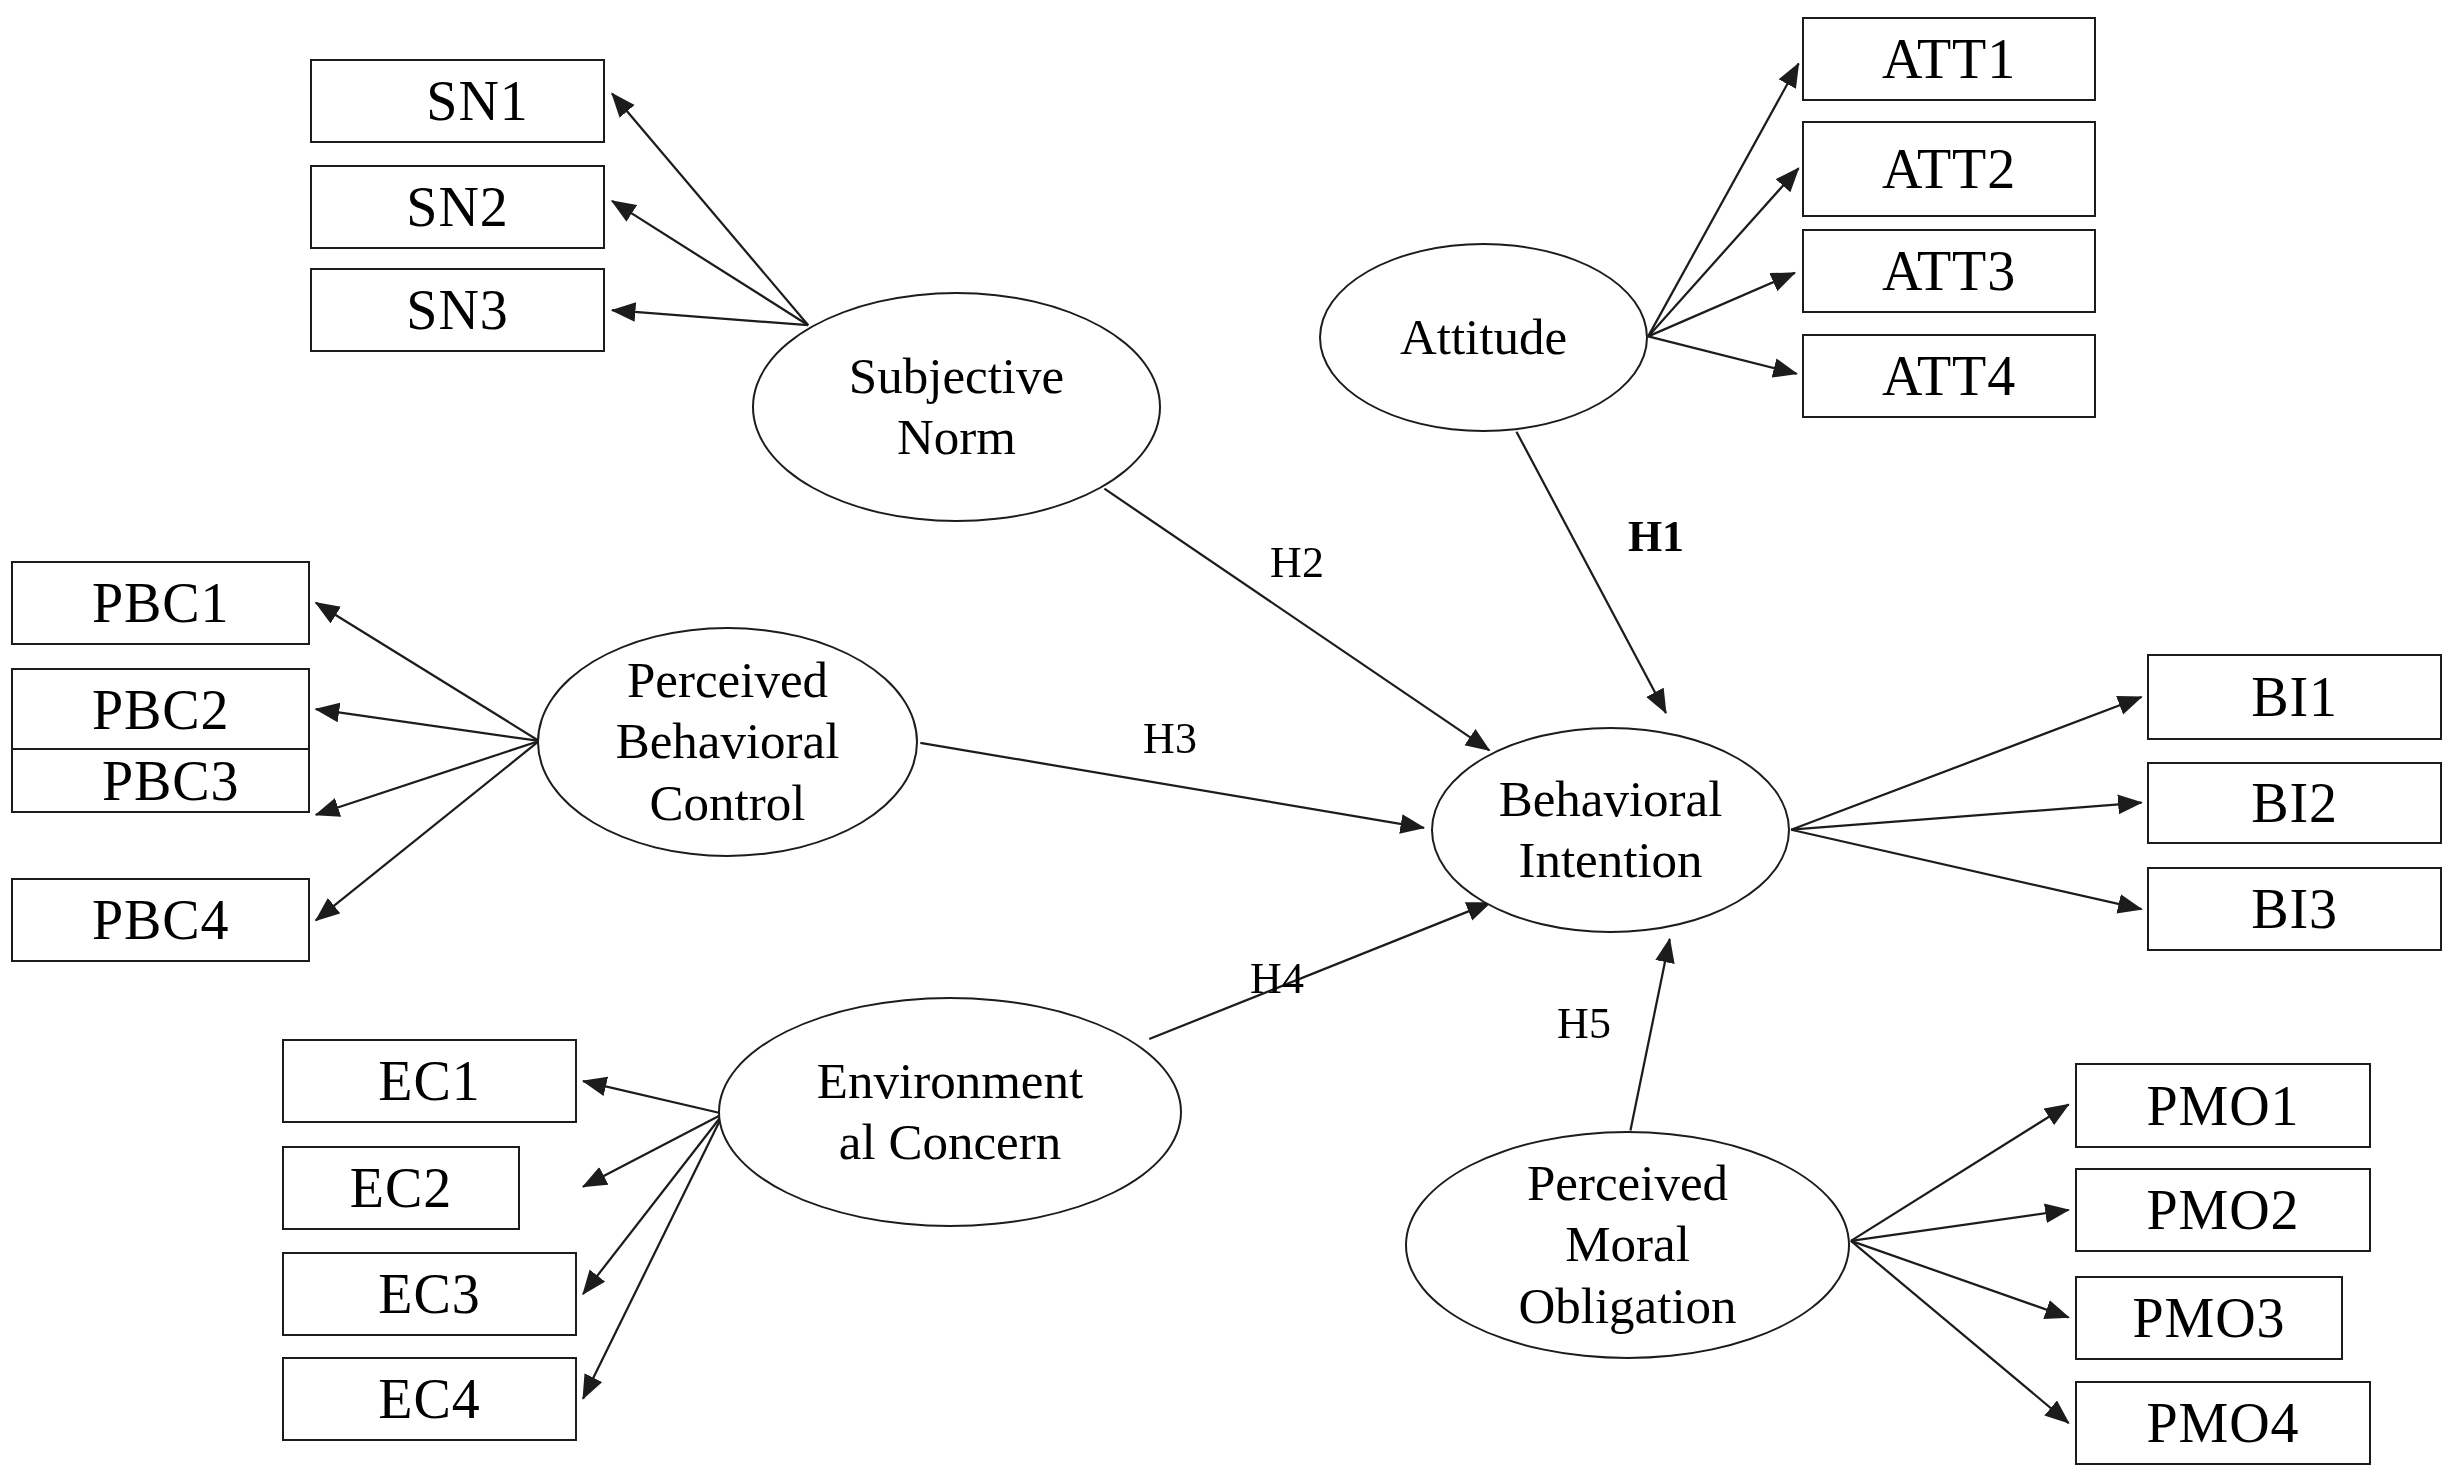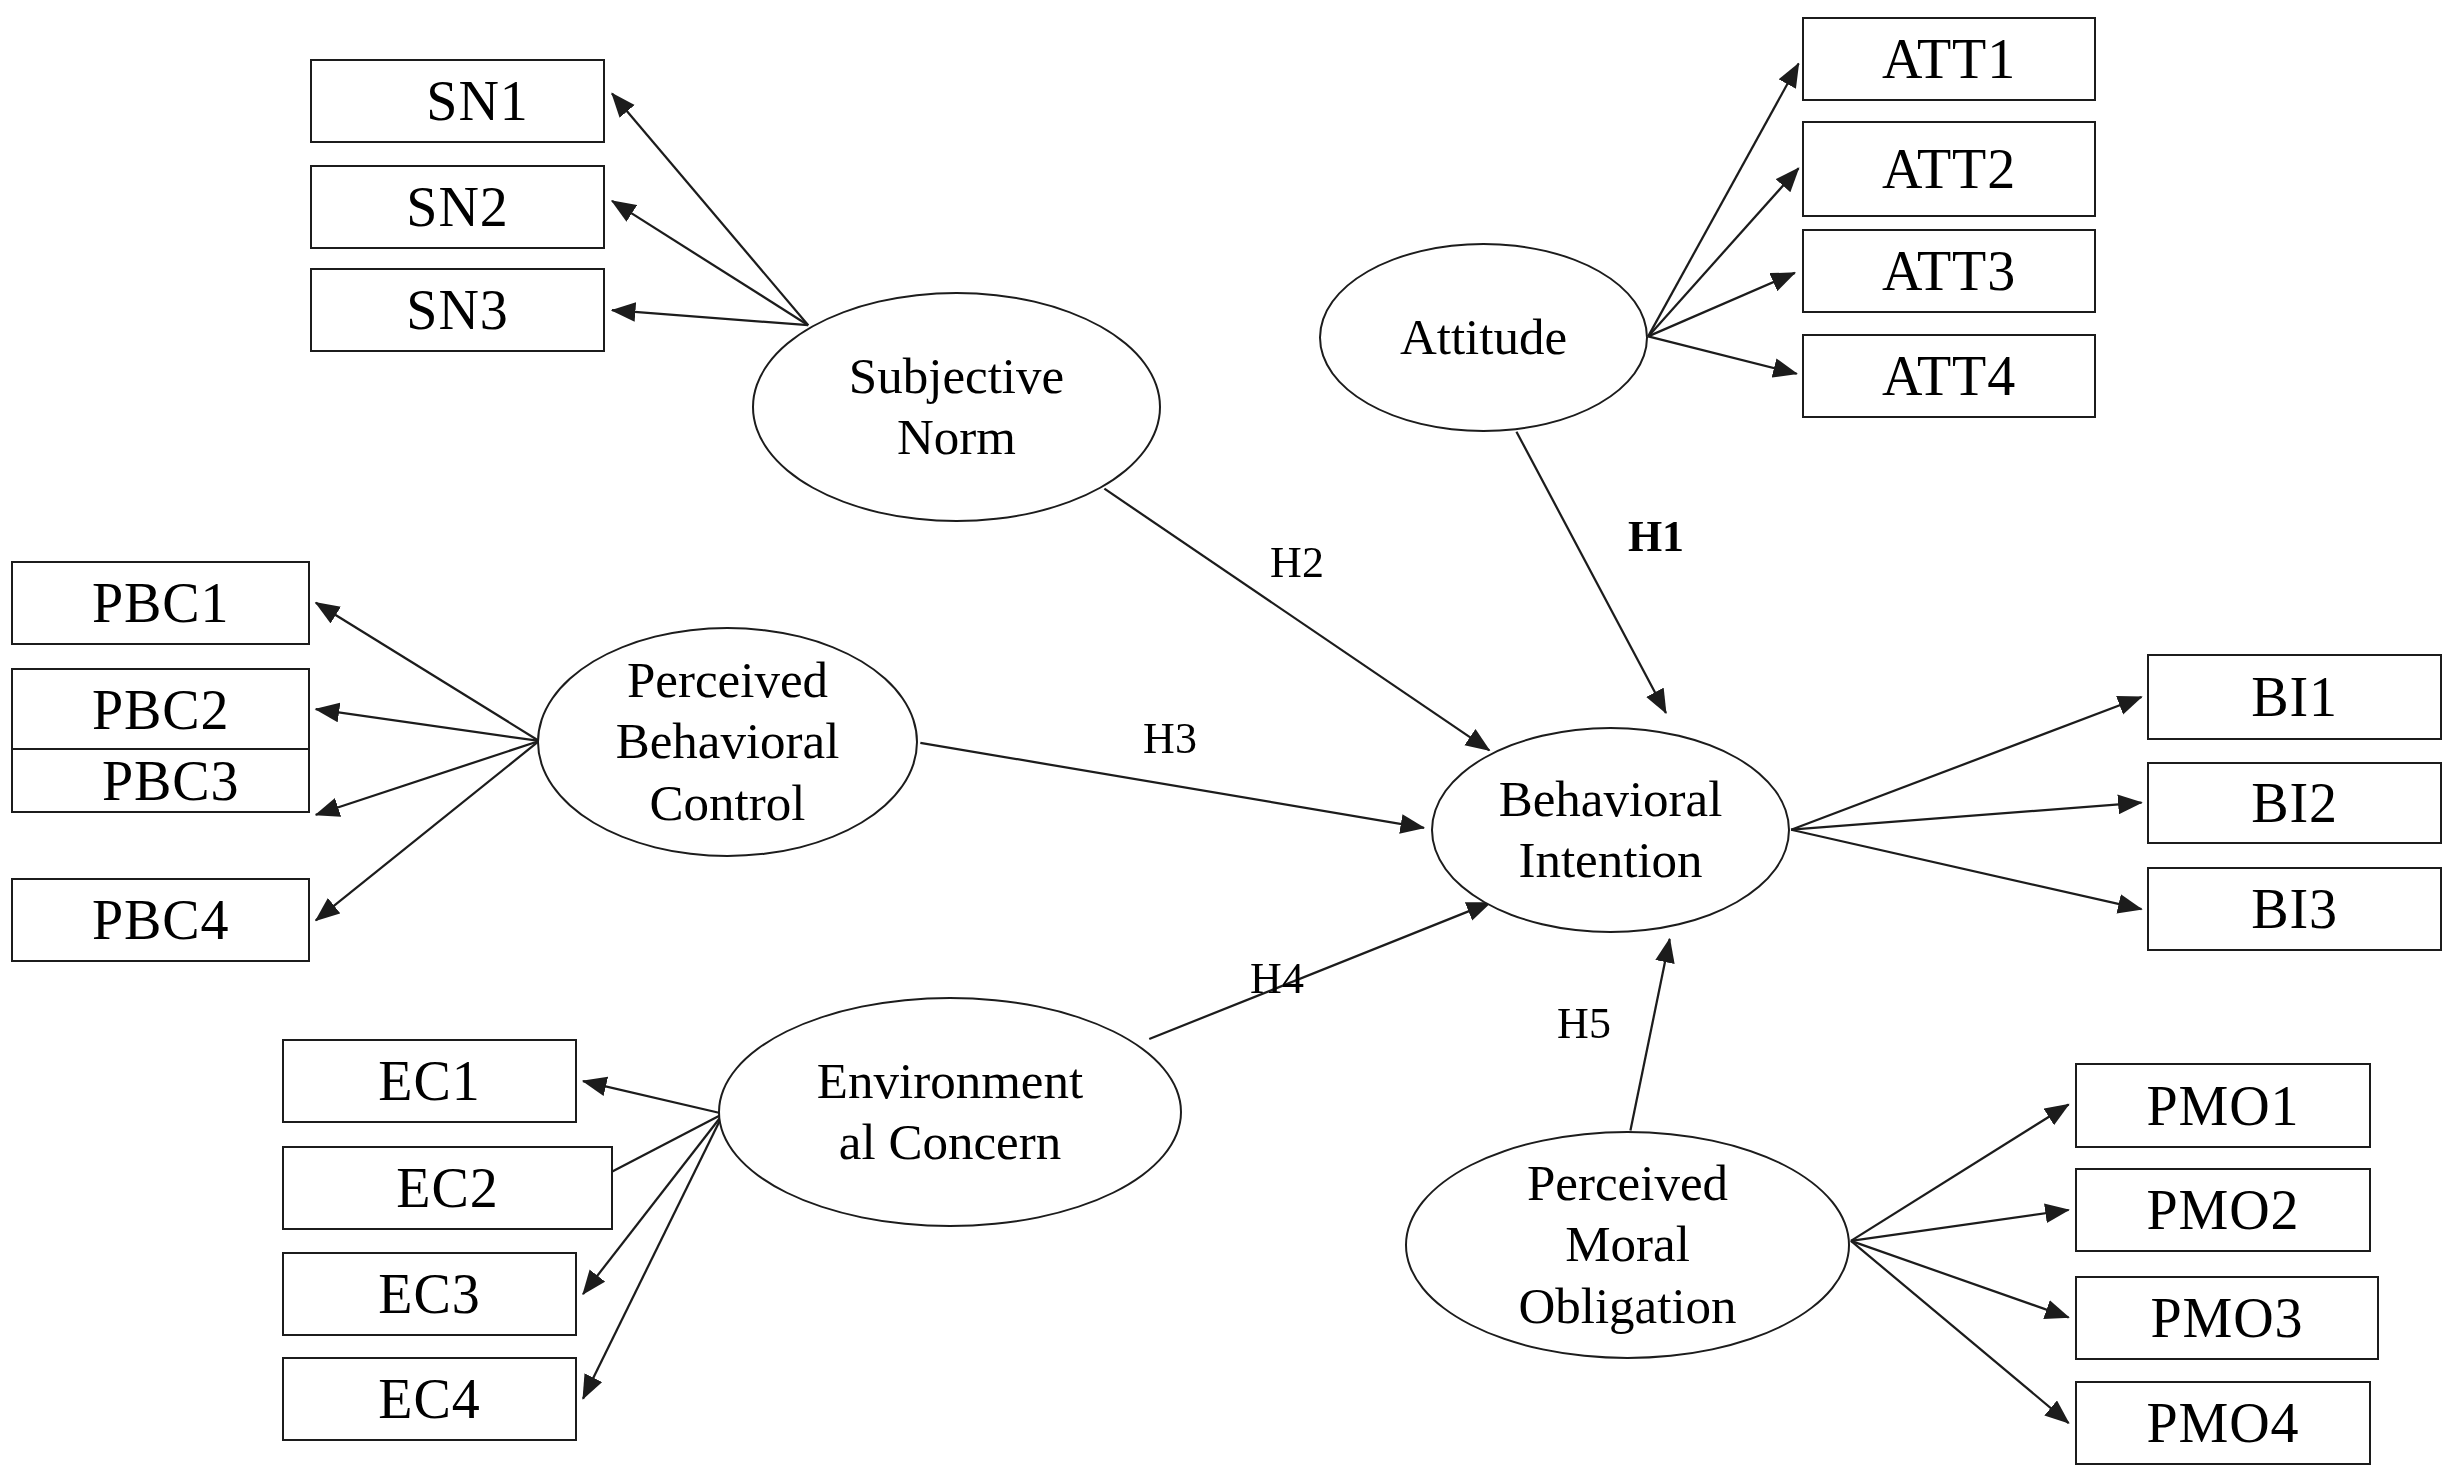"EC2" div.node-box { width: 331px -> 238px }
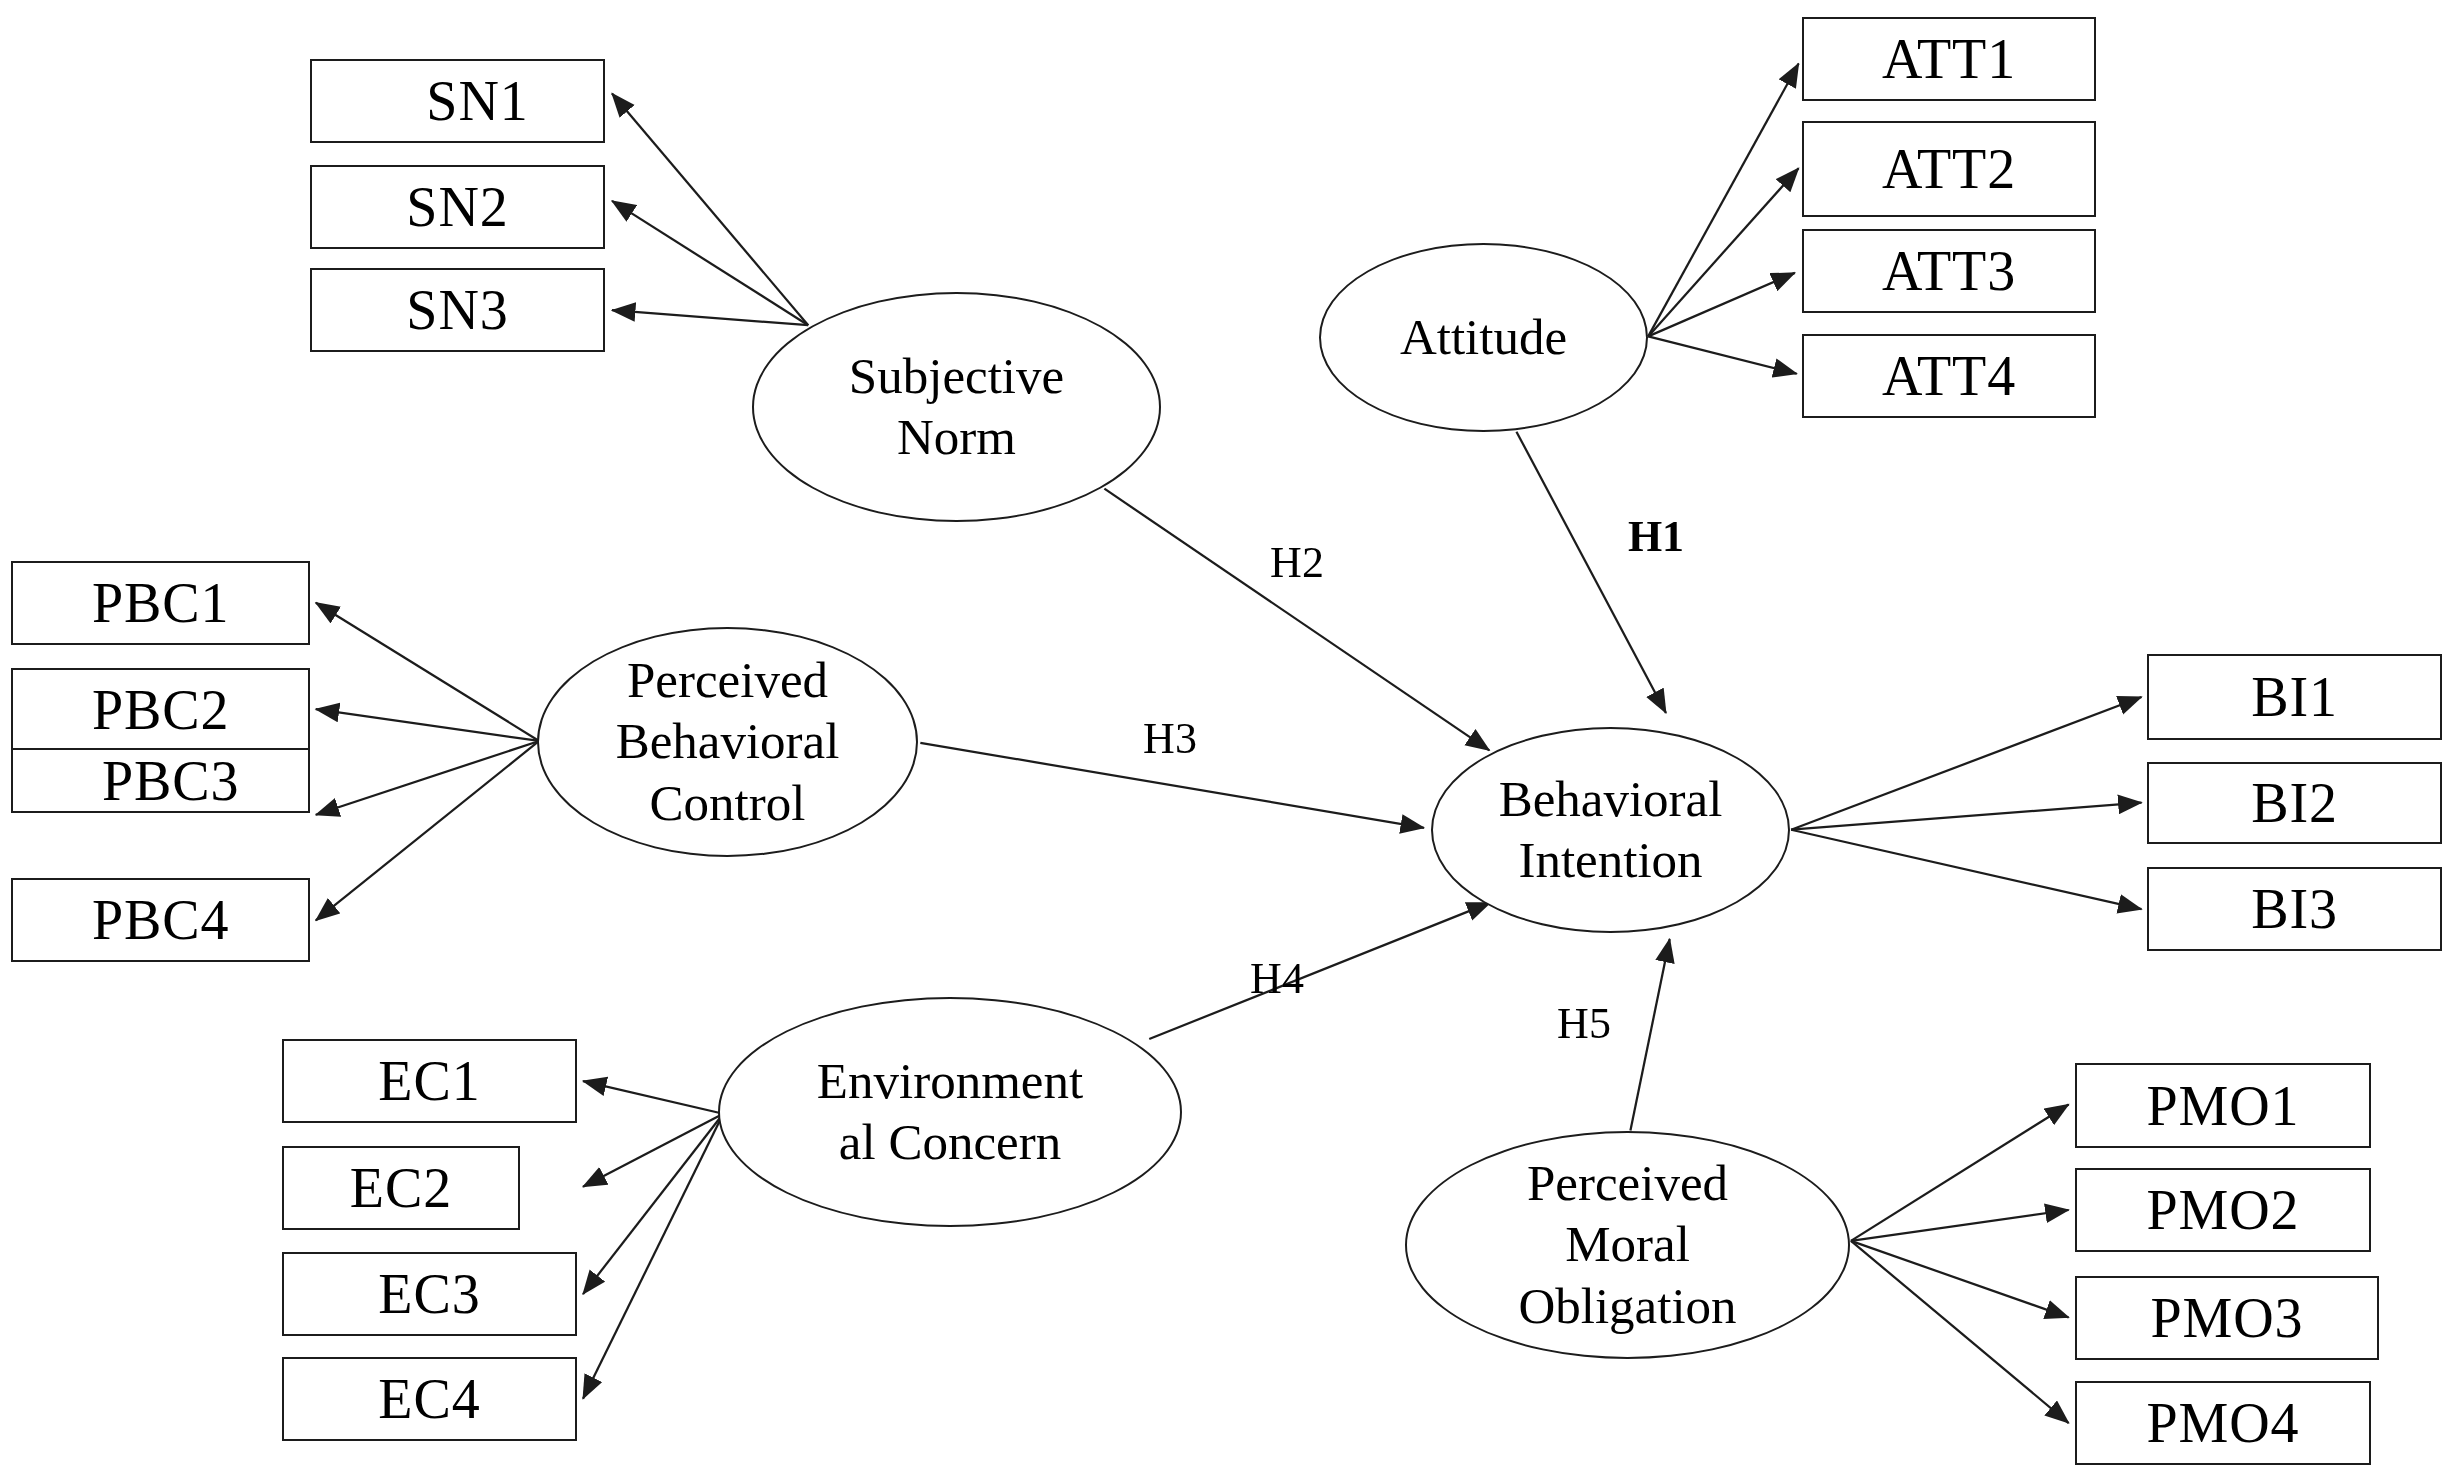"PMO3" div.node-box { width: 304px -> 268px }
